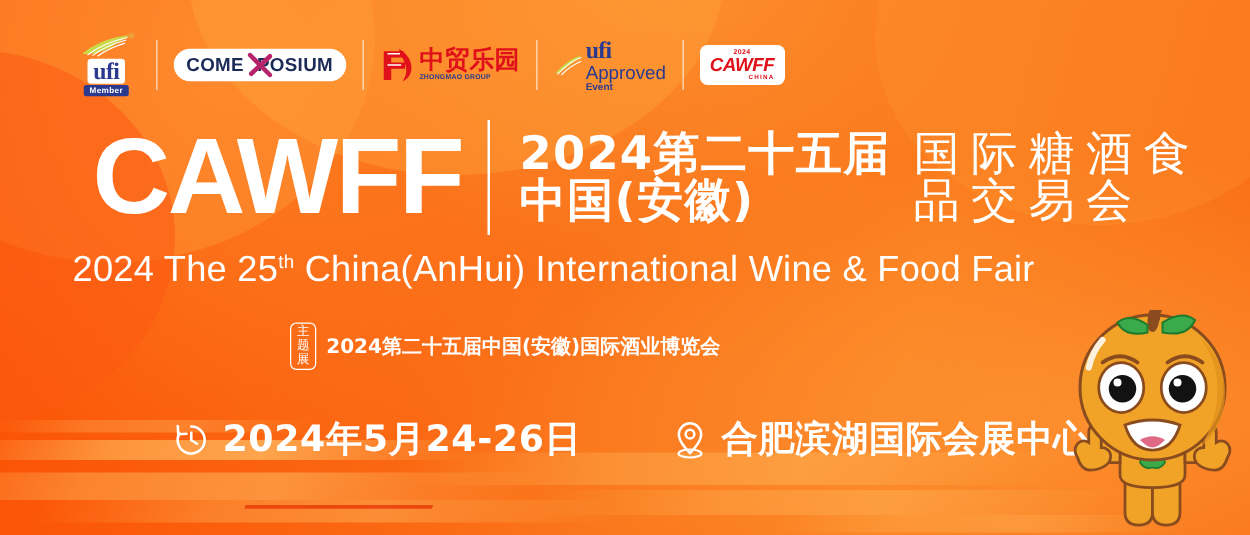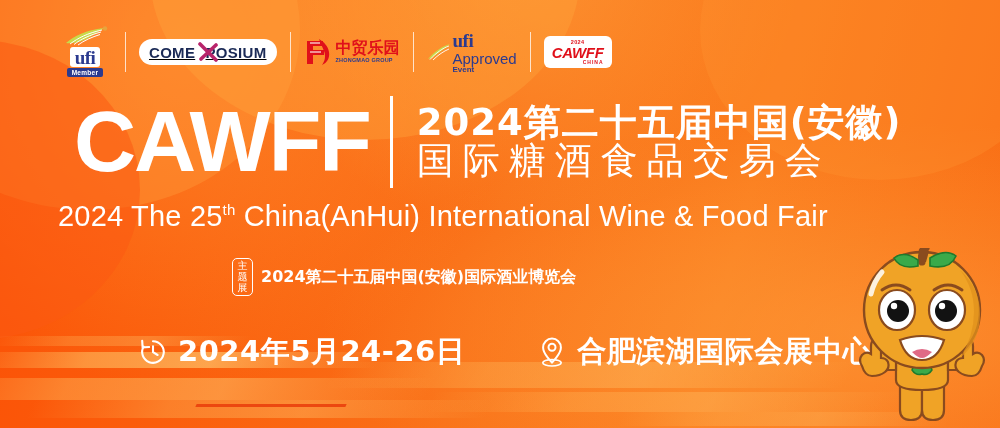"COME" .comex { text-decoration: underline -> none }
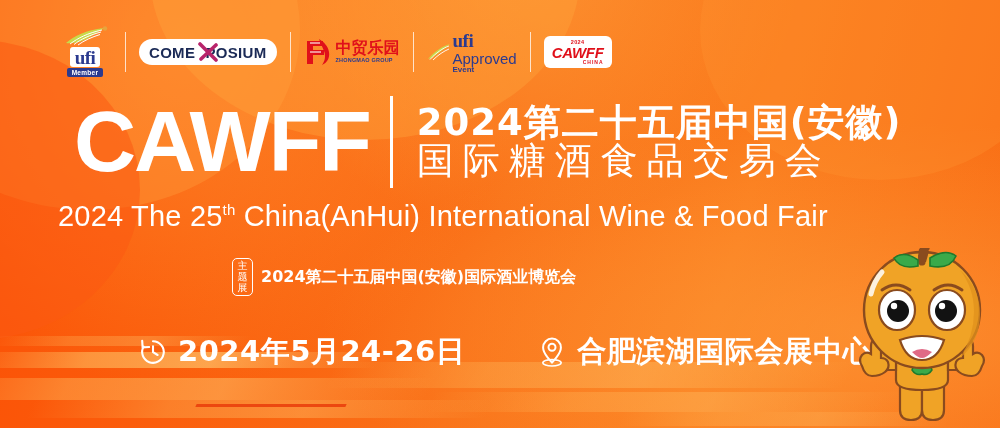"中贸乐园" .zm-cn { font-size: 16px -> 20px }
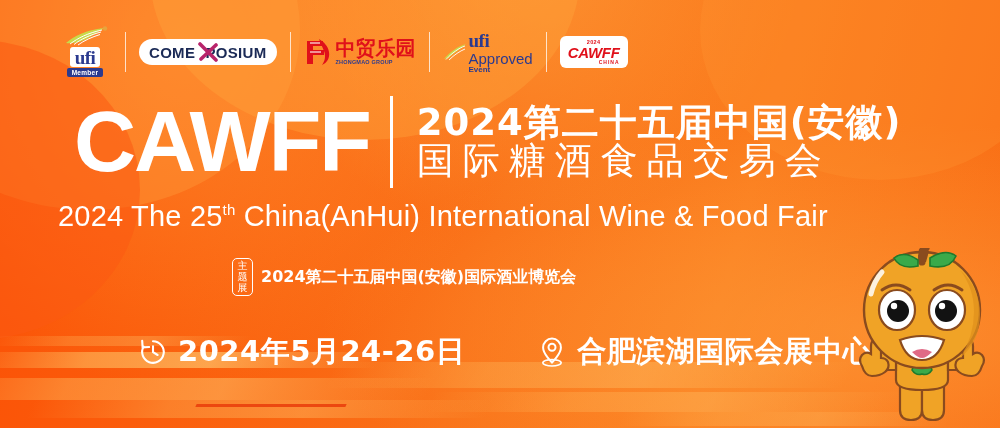"2024第二十五届中国(安徽)" .cn-title { flex-direction: column -> row }
